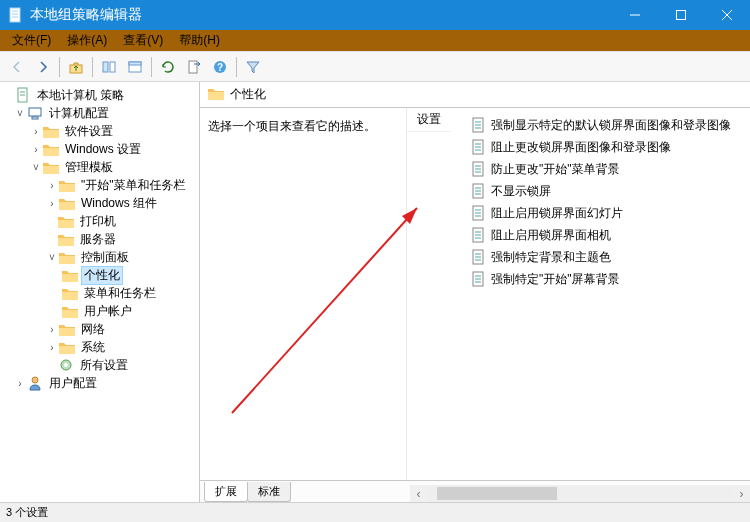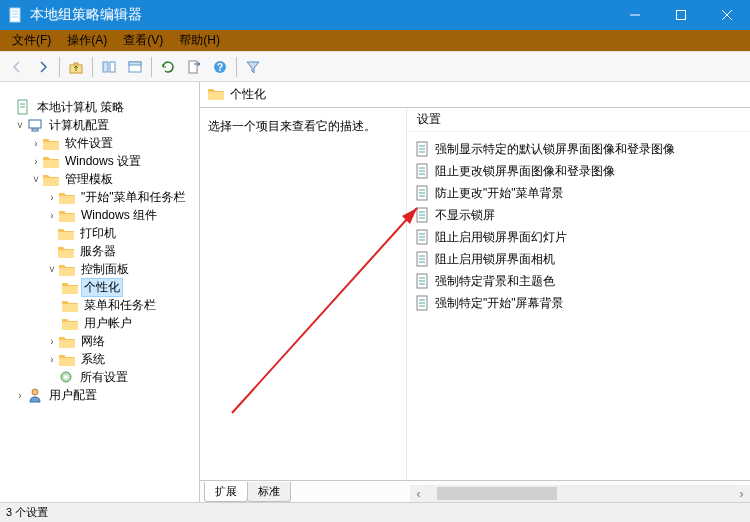"本地计算机 策略" .tree { margin-top: 12px -> none }
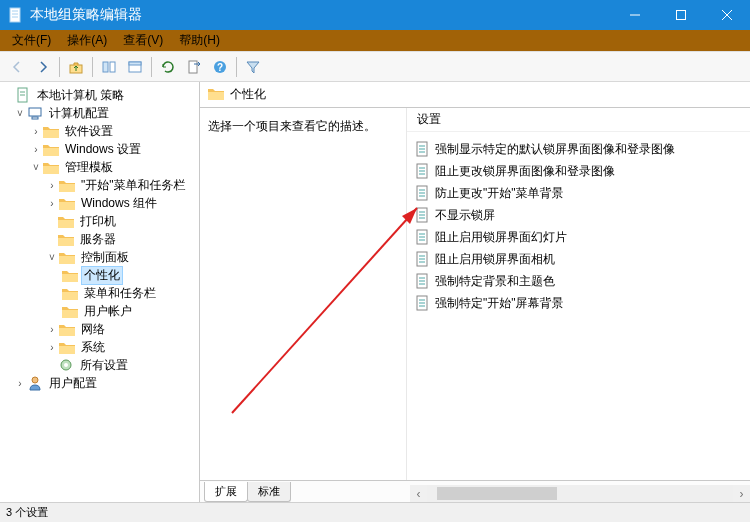"设置" .listpane { flex-direction: column -> row; gap: none -> 12px }
